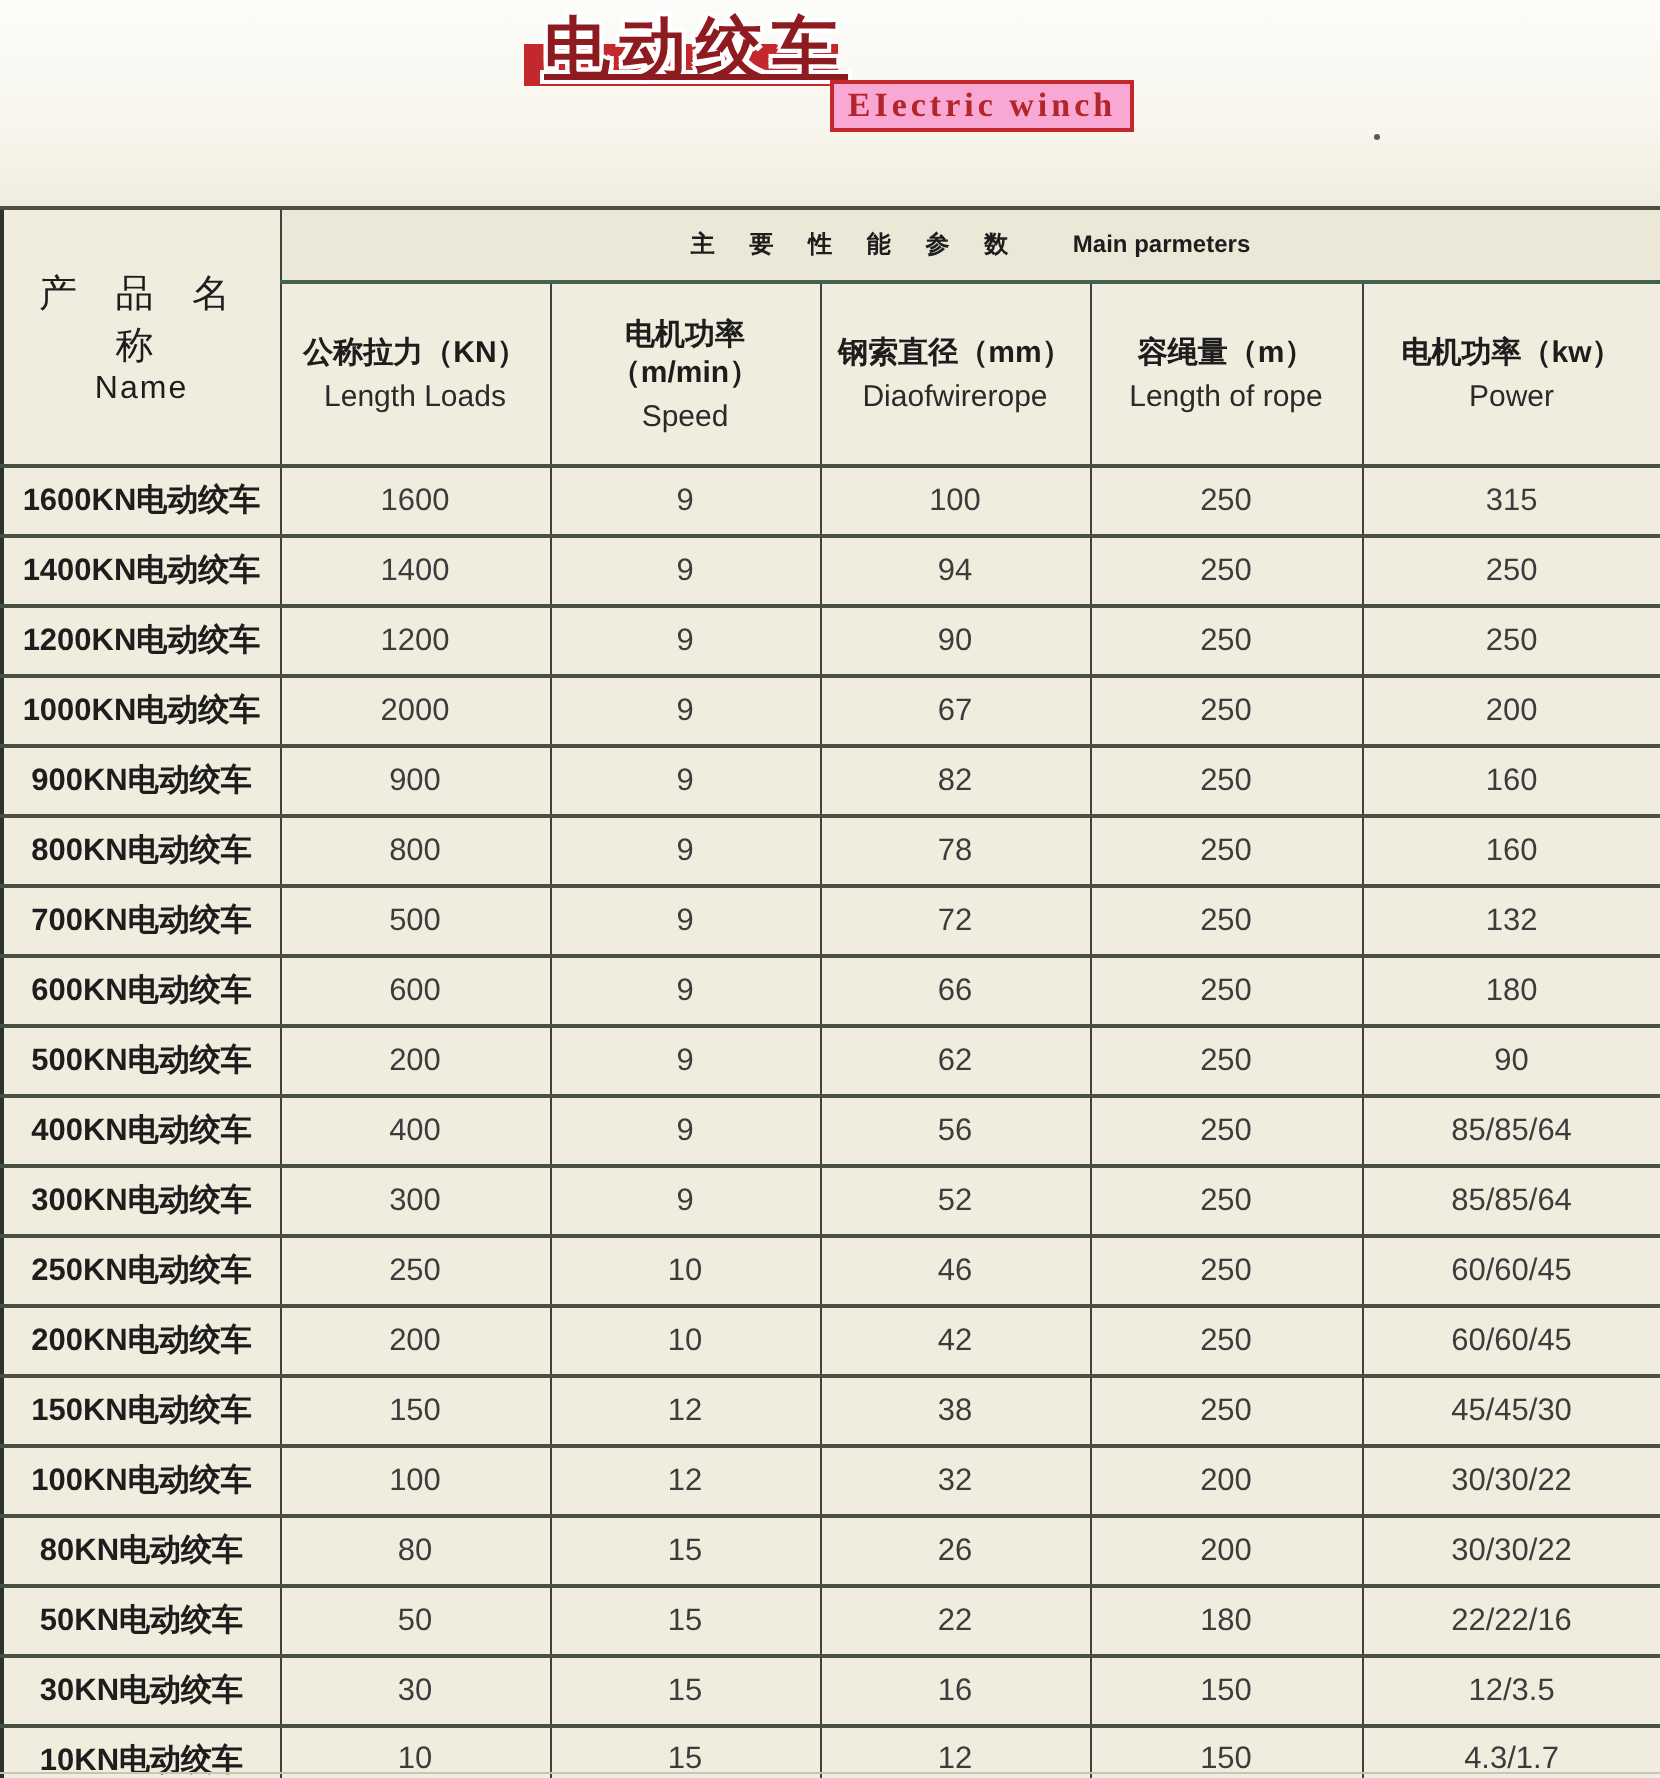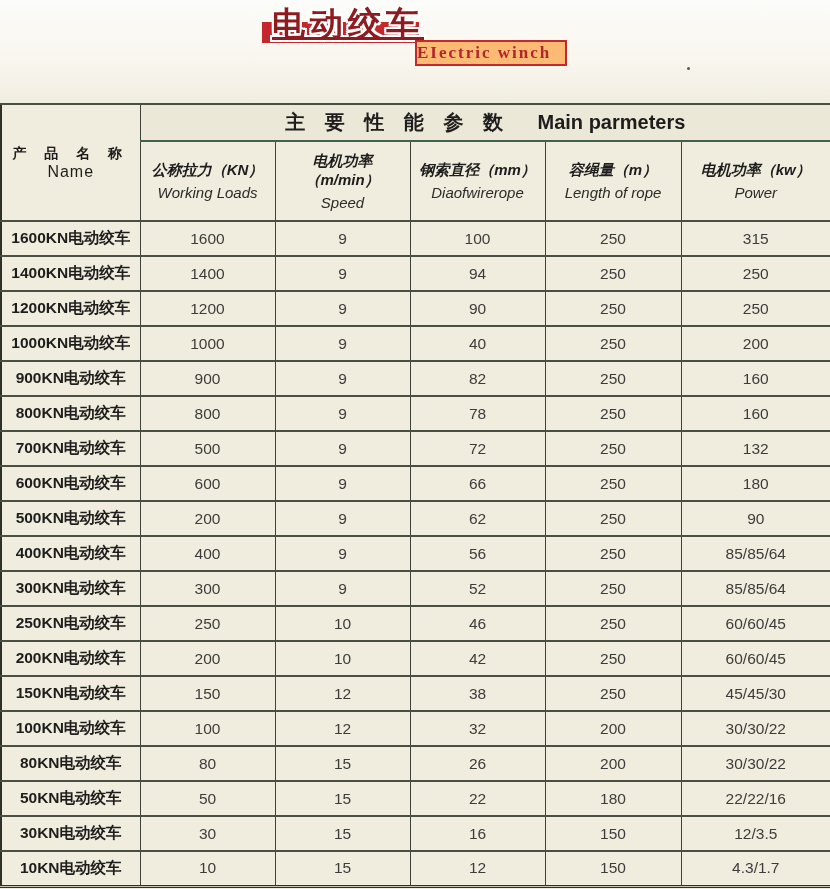"EIectric winch" .logo-en { background: #fdba74 -> #f9a8d4; text-align: left -> center }
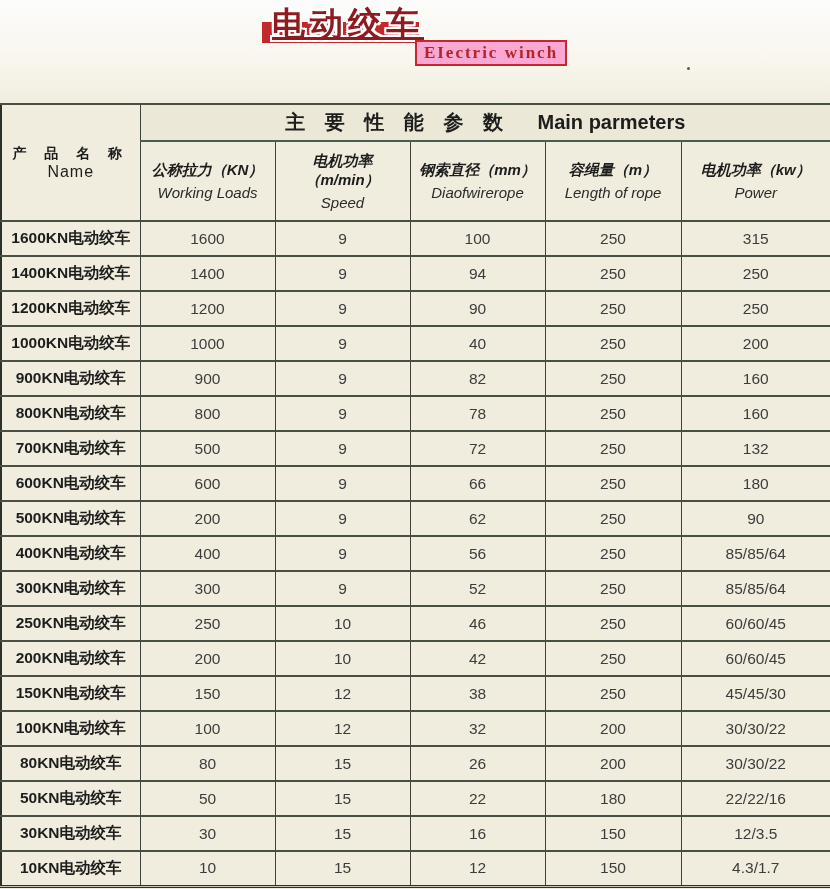"主 要 性 能 参" th.main-head { font-size: 20px -> 12px }
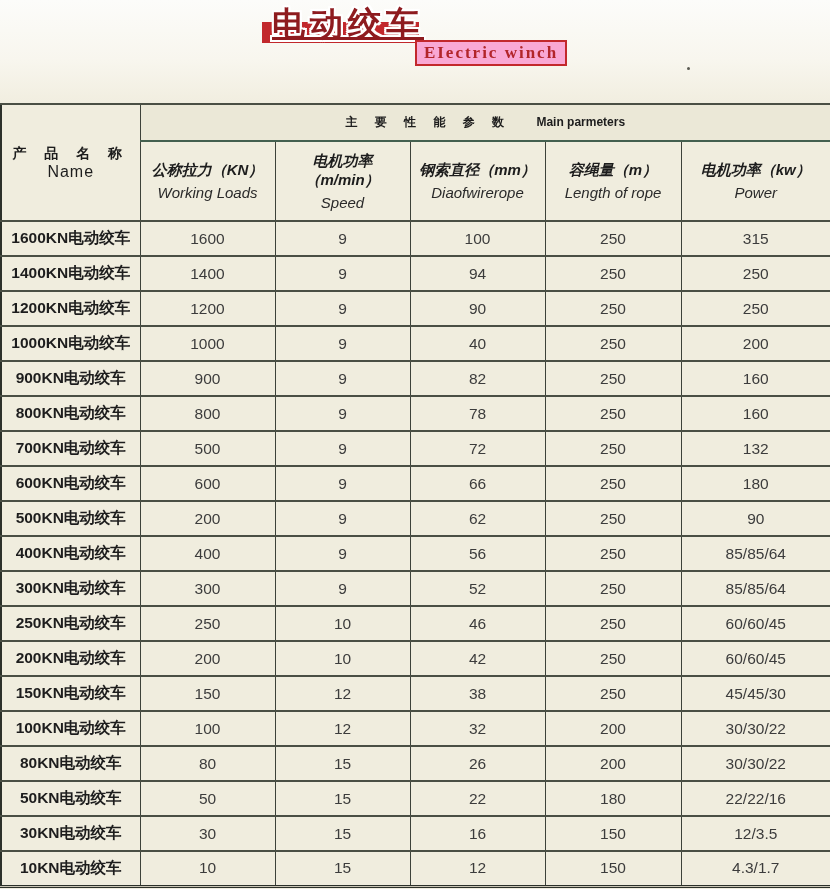"产 品 名 称" th.name-head .cn { font-size: 14px -> 19px; font-weight: bold -> normal }
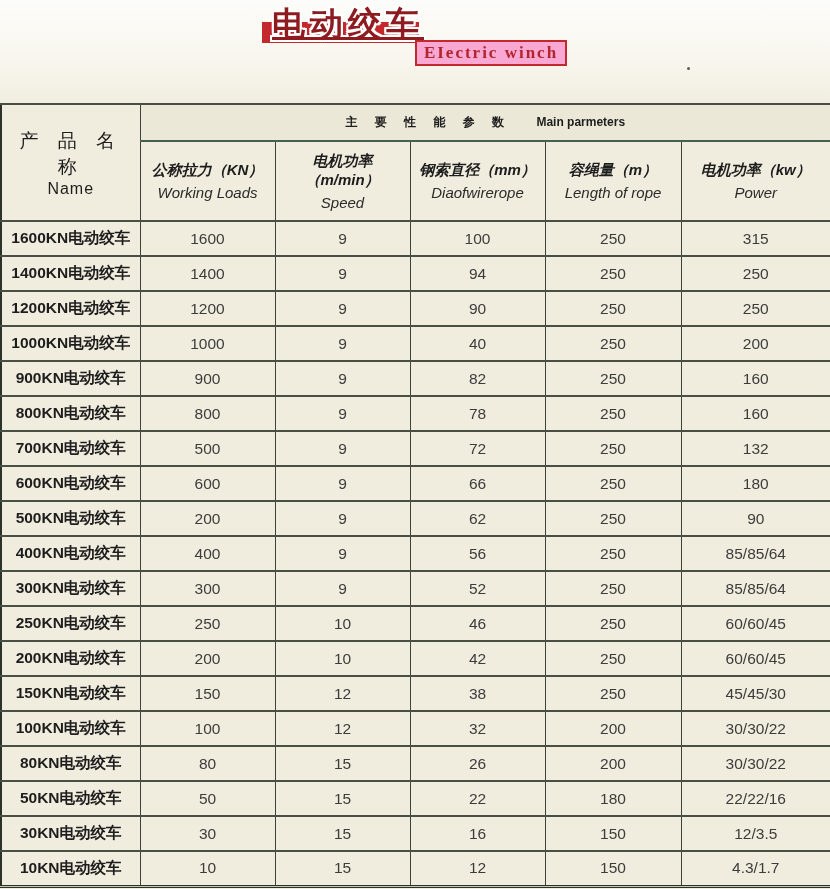"公称拉力（KN）" tr.sub-row { font-style: italic -> none; height: 80px -> 92px }
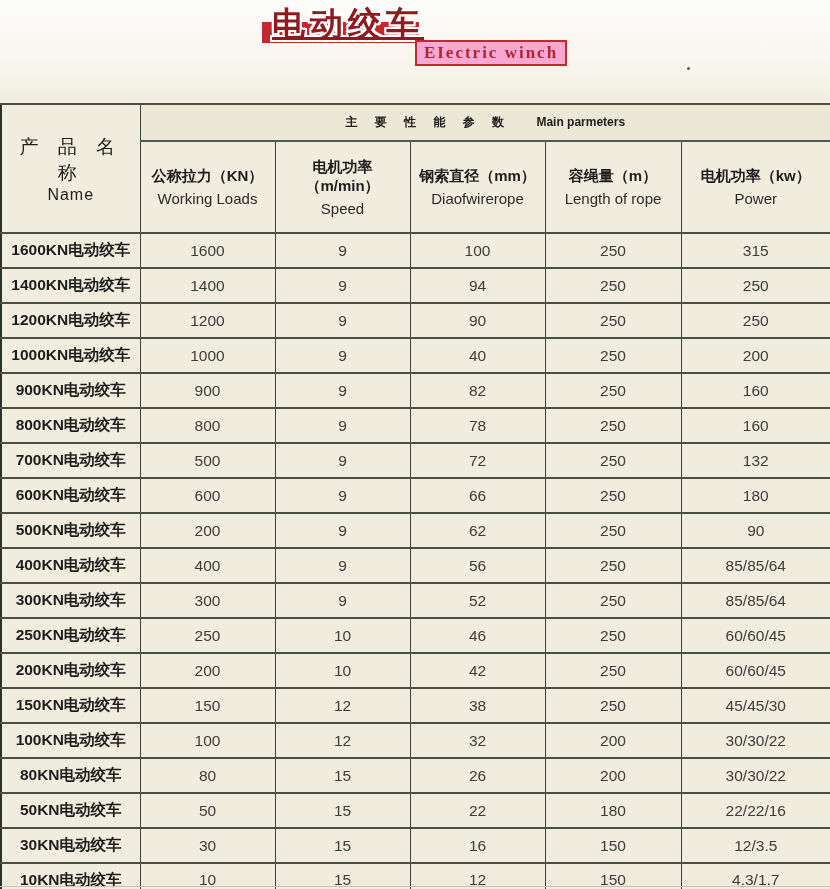"Working Loads" div.en { text: Working -> Length }
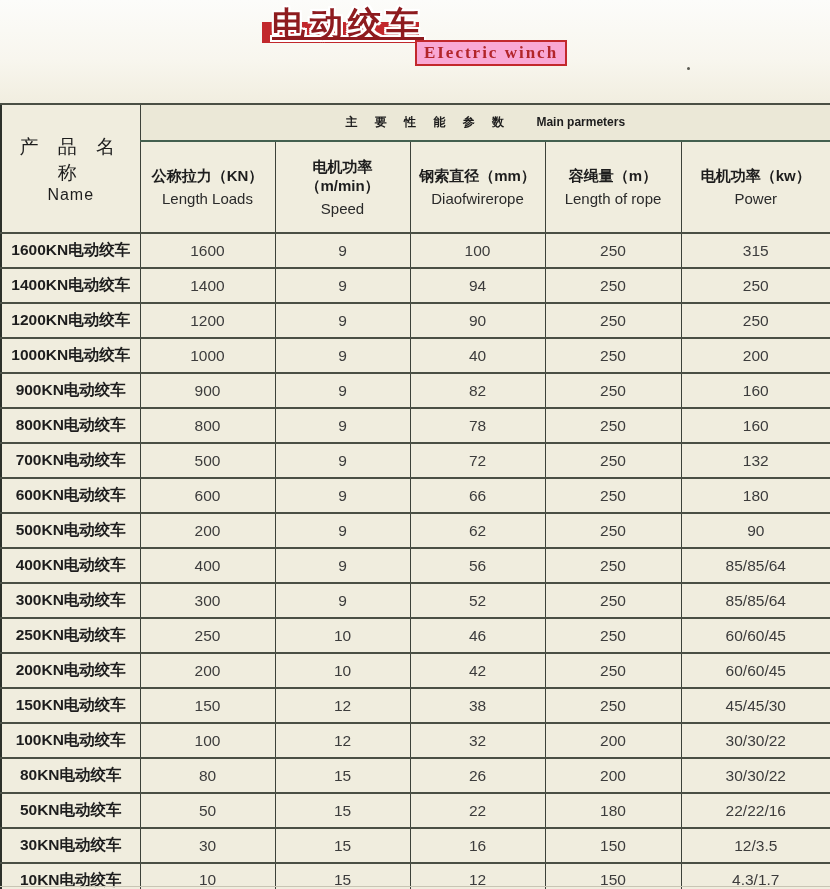"1000" td { text: 1000 -> 2000 }
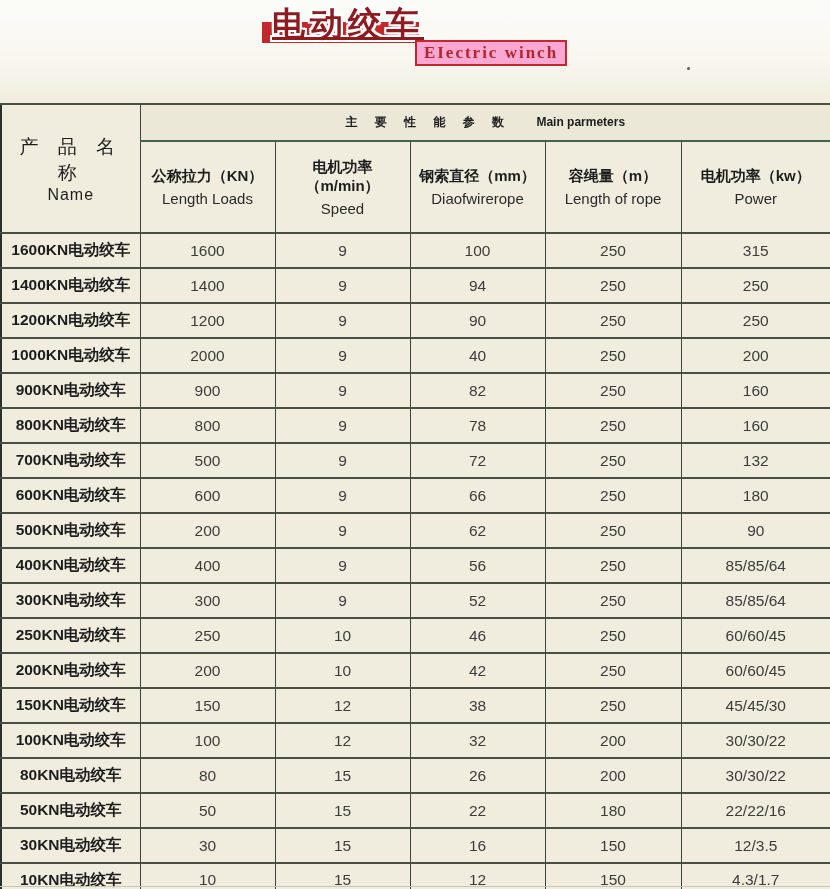"40" td { text: 40 -> 67 }
